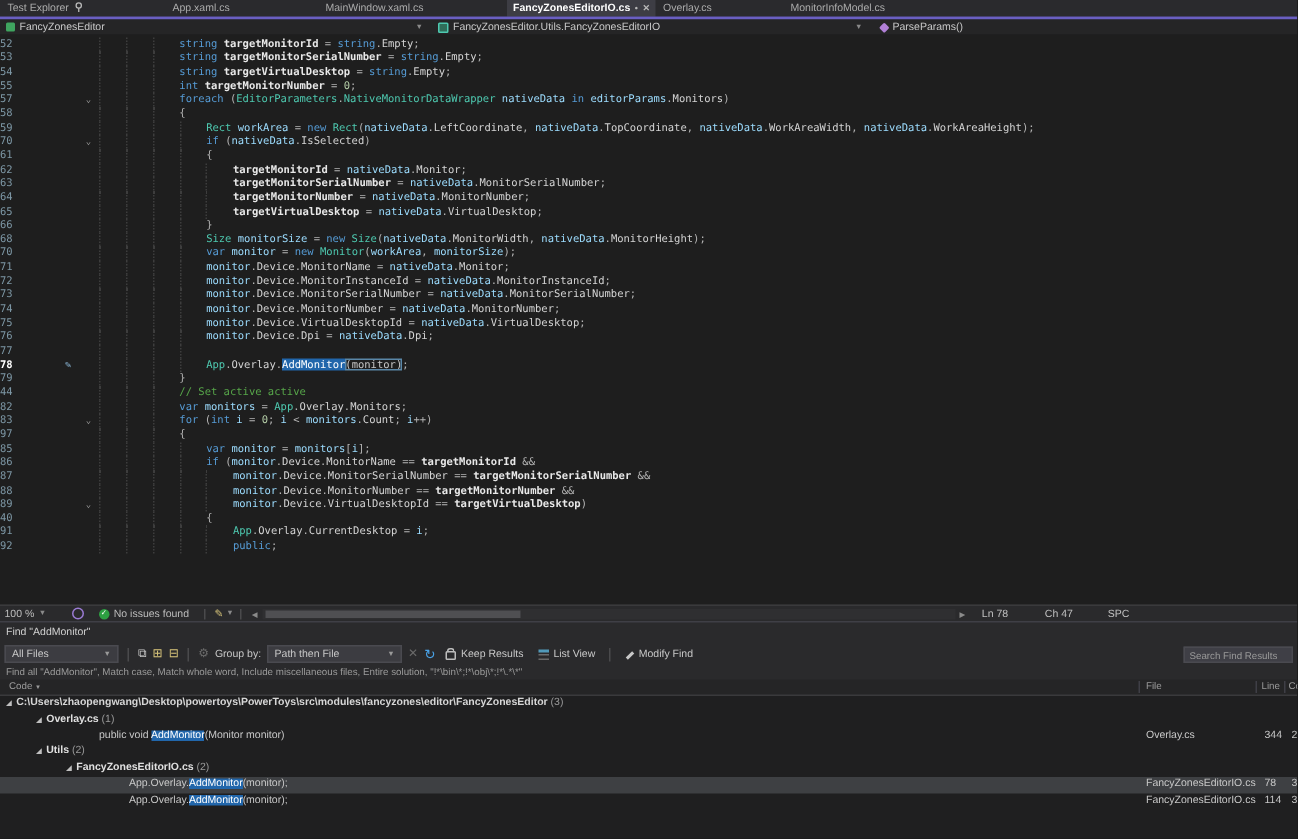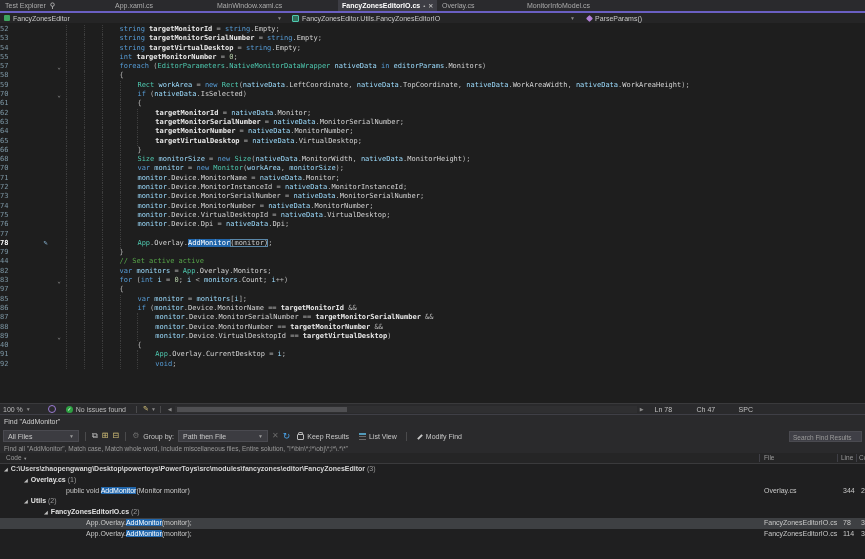"void" span.k { text: void -> public }
